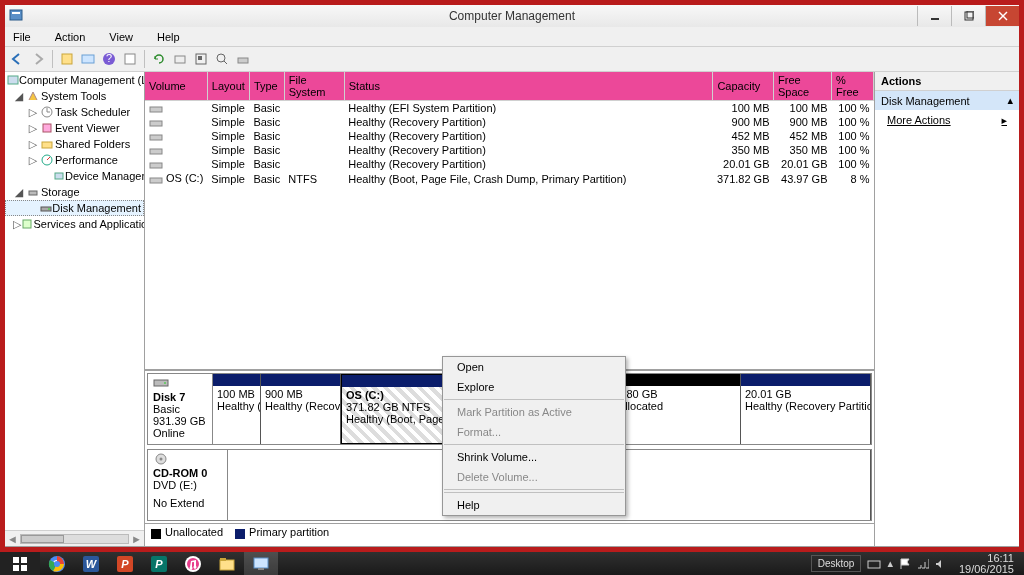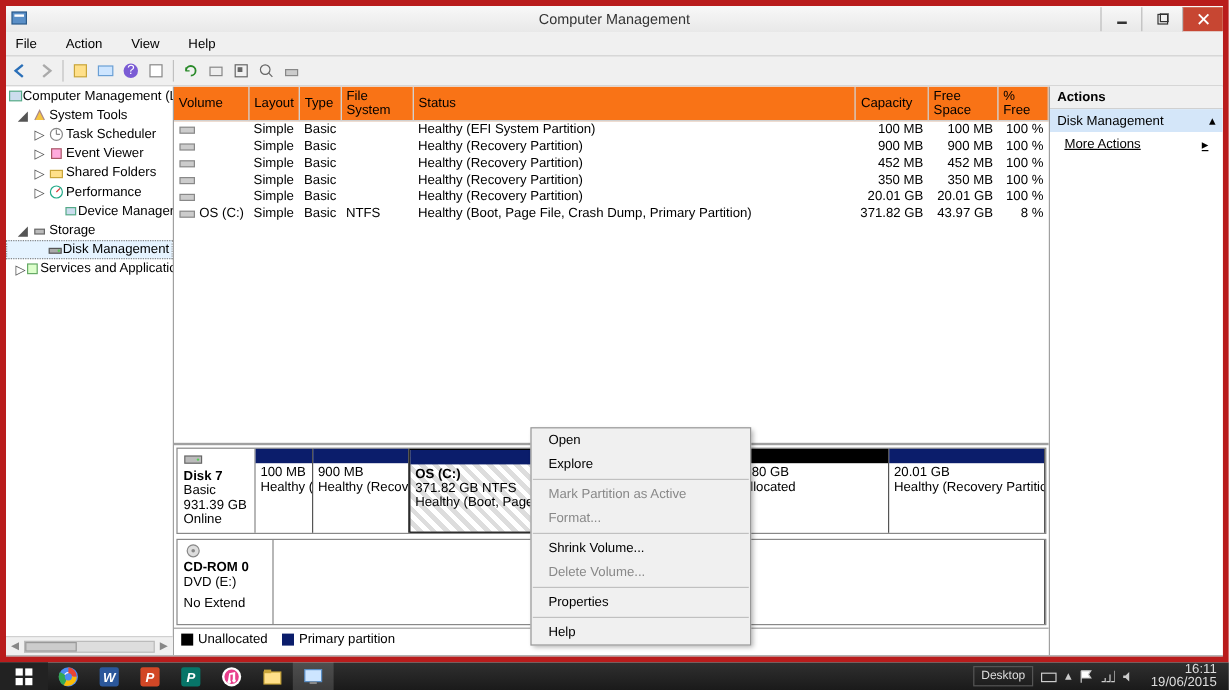"Volume" .vols th { background: #f97316 -> #ec4899 }
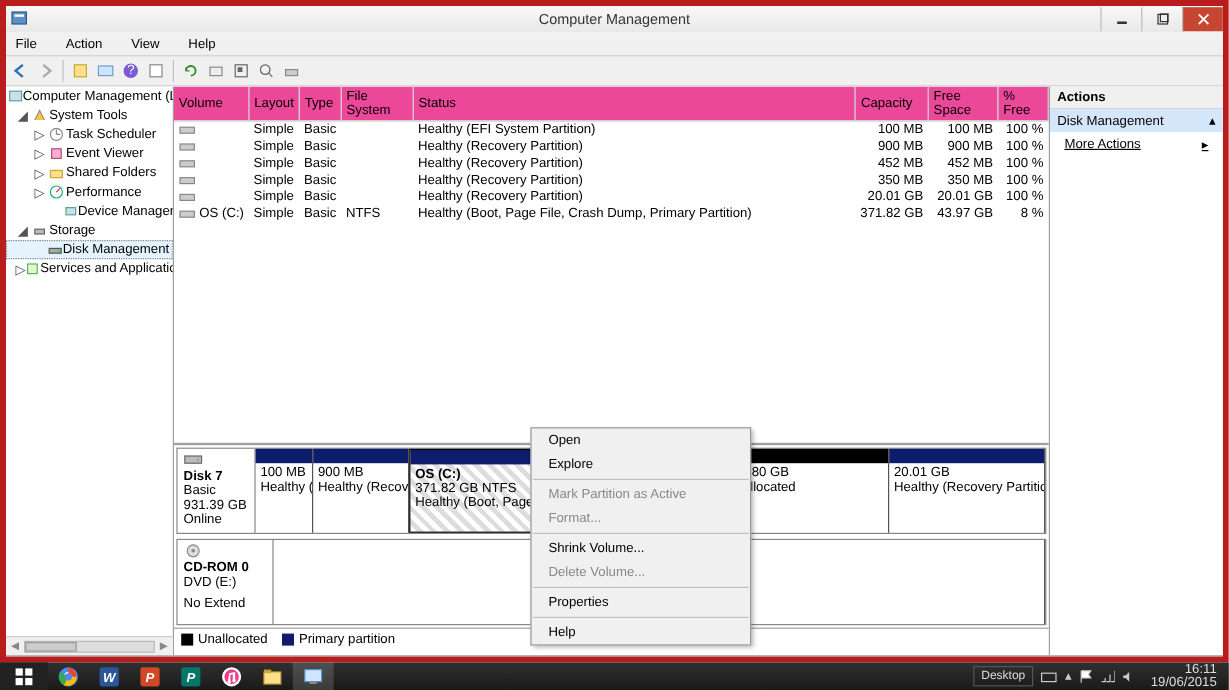"Properties" div.mi { html: <div>Properties</div> -> none }
